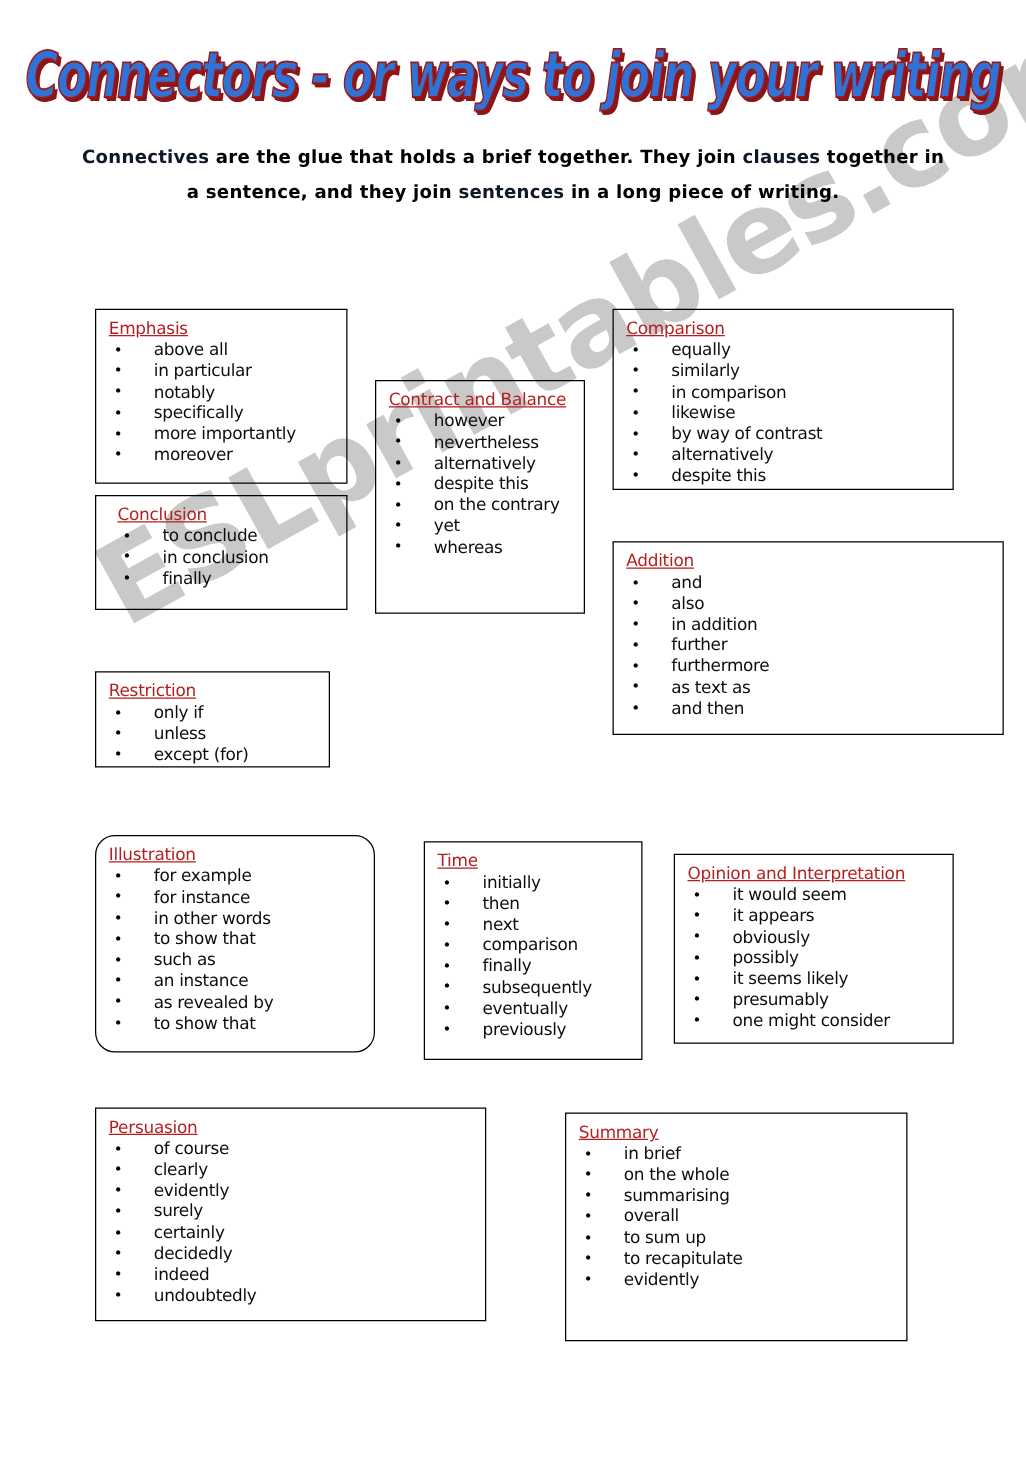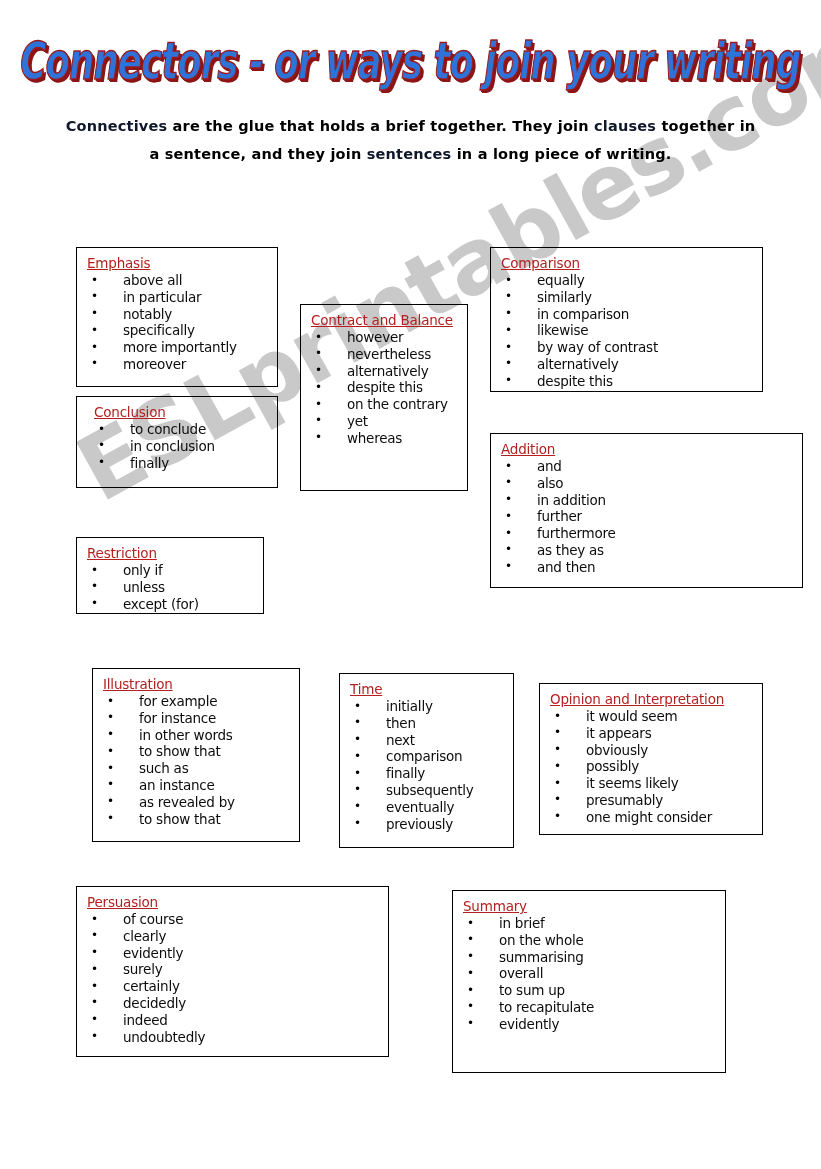"as they as" li { text: they -> text }
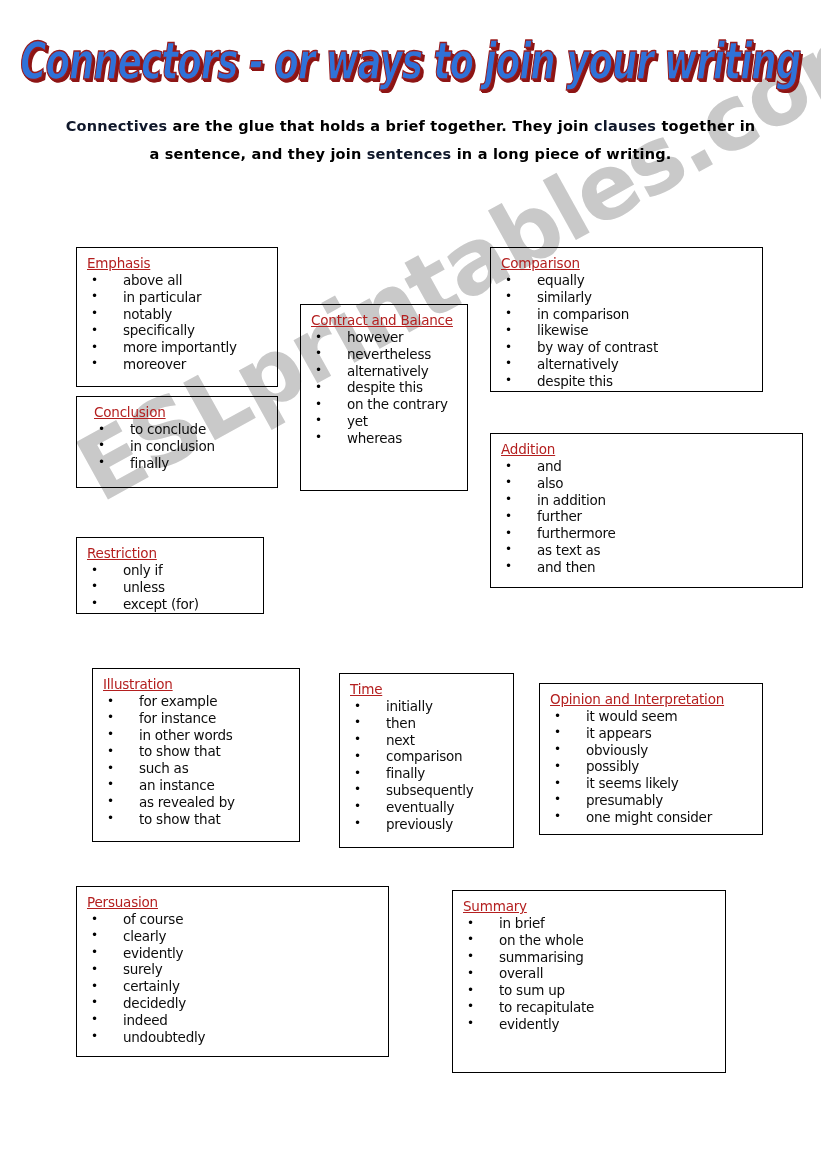"Illustration" div.box { border-radius: none -> 16px; left: 92px -> 76px; width: 208px -> 224px }
